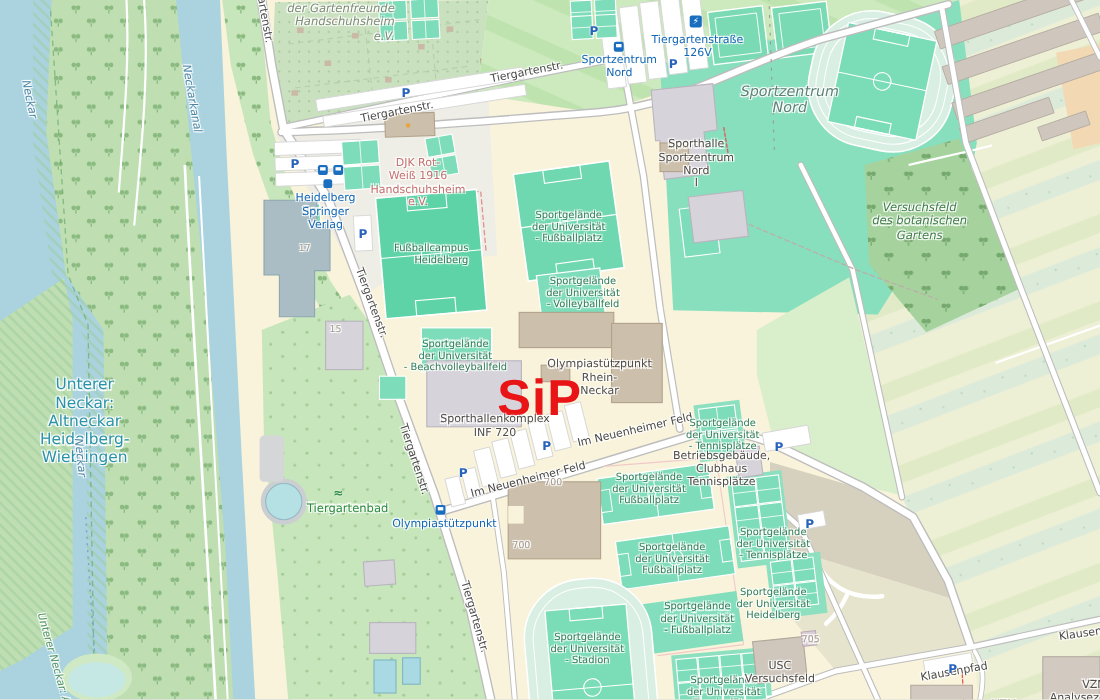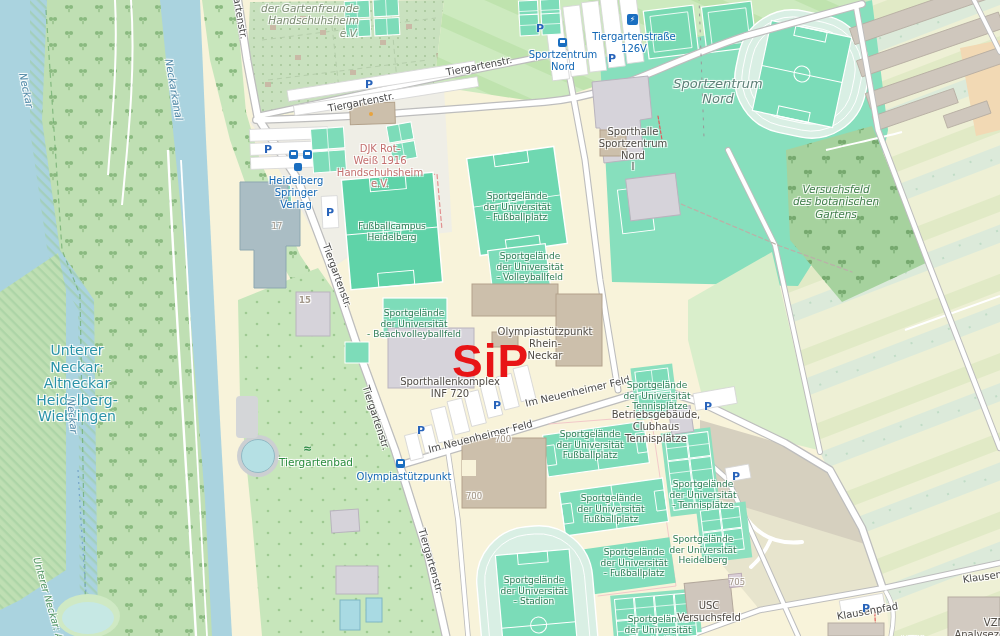"Fußballcampus" div.lbl { text-align: none -> right }
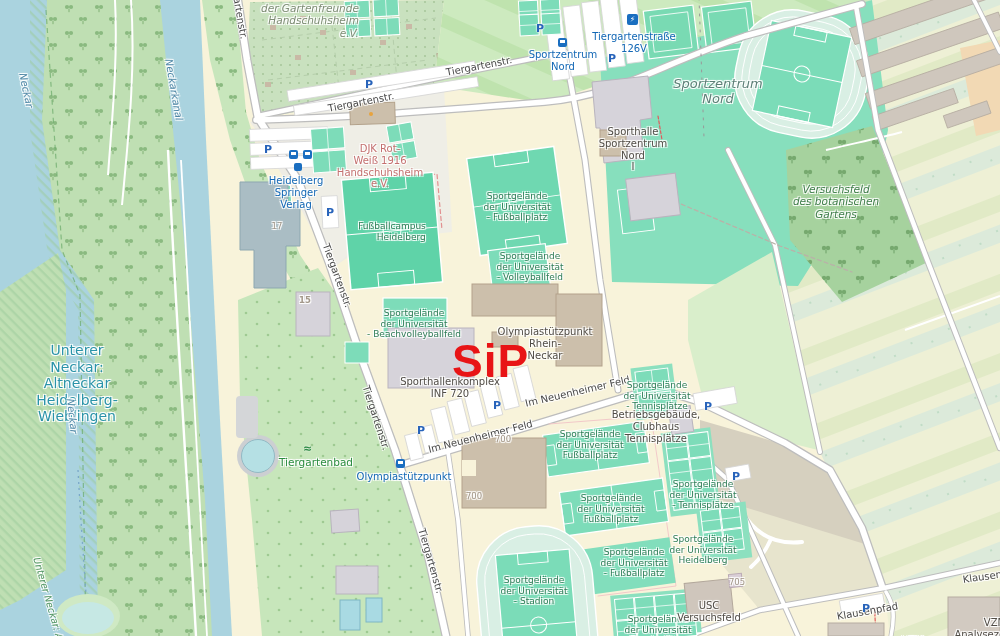"15" div.lbl { font-weight: bold -> none }
